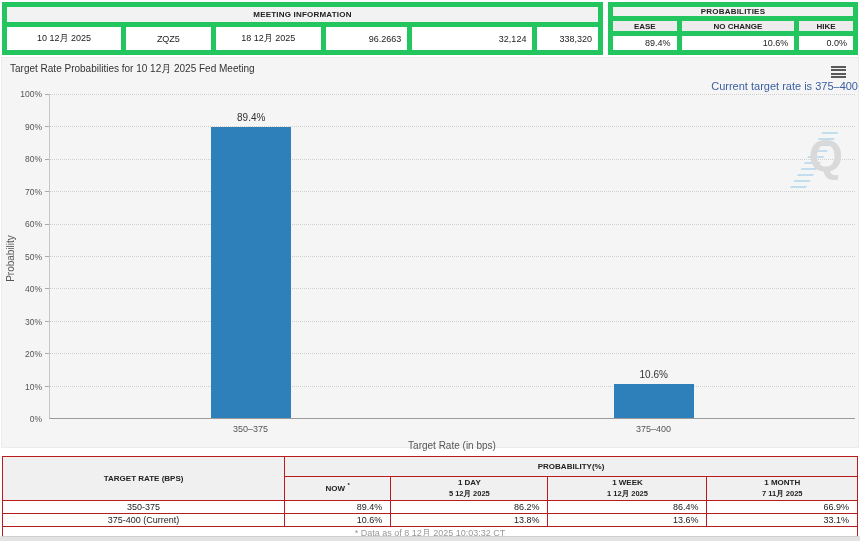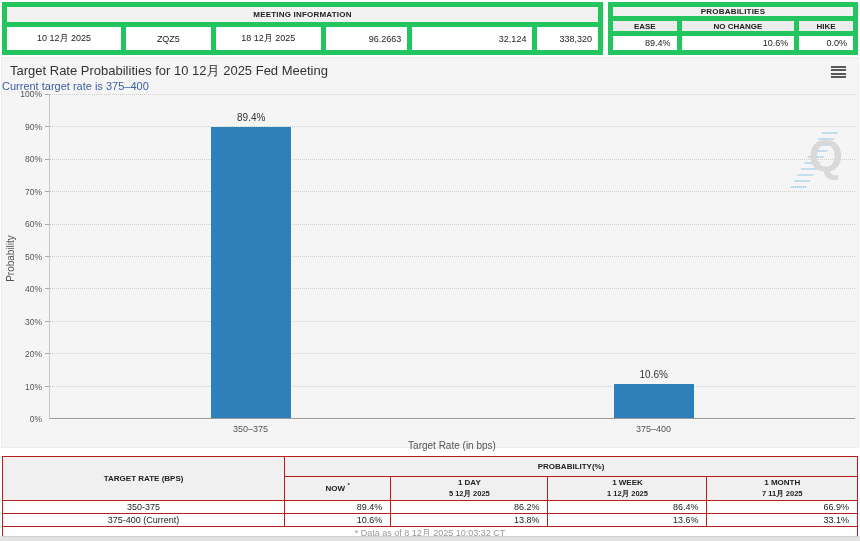"Target Rate Probabilities for 10" .chart-title { font-size: 13px -> 10px }
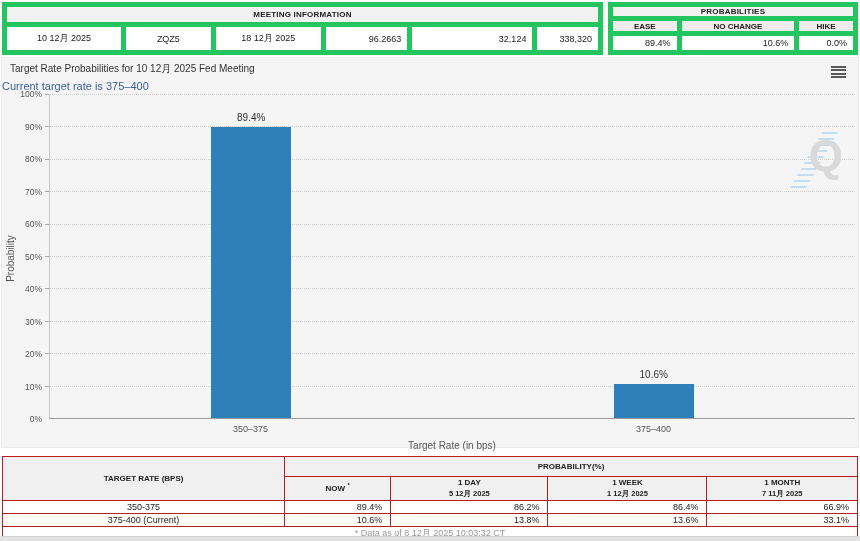"Current target rate is 375–400" .chart-subtitle { text-align: left -> right }
